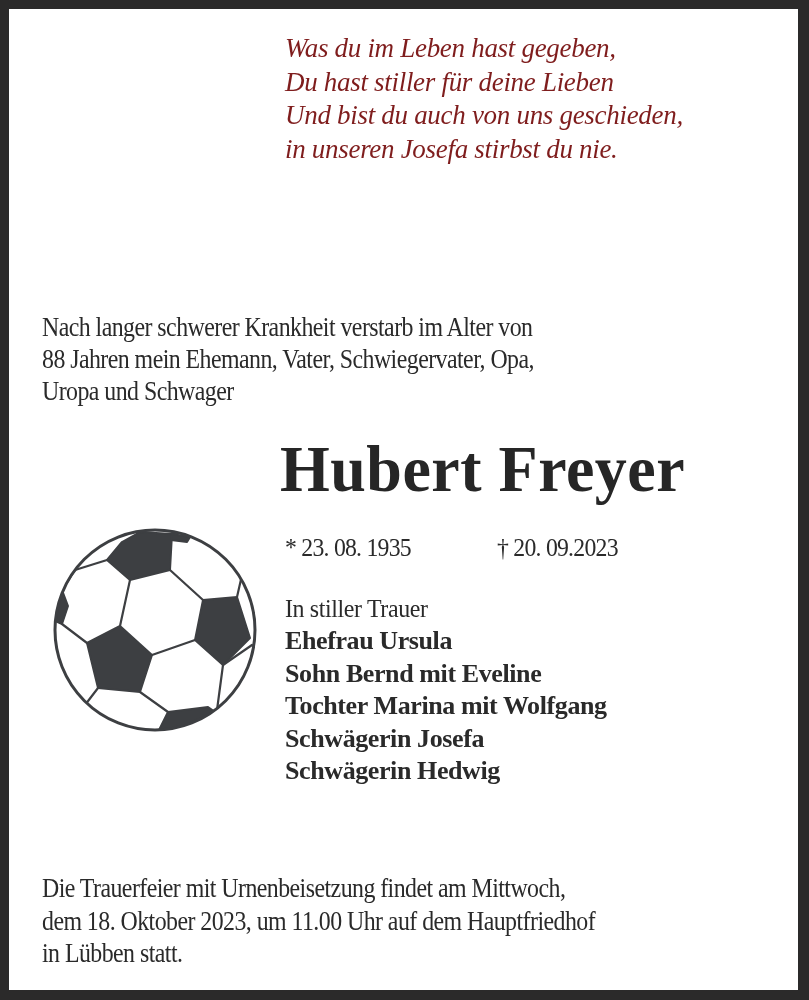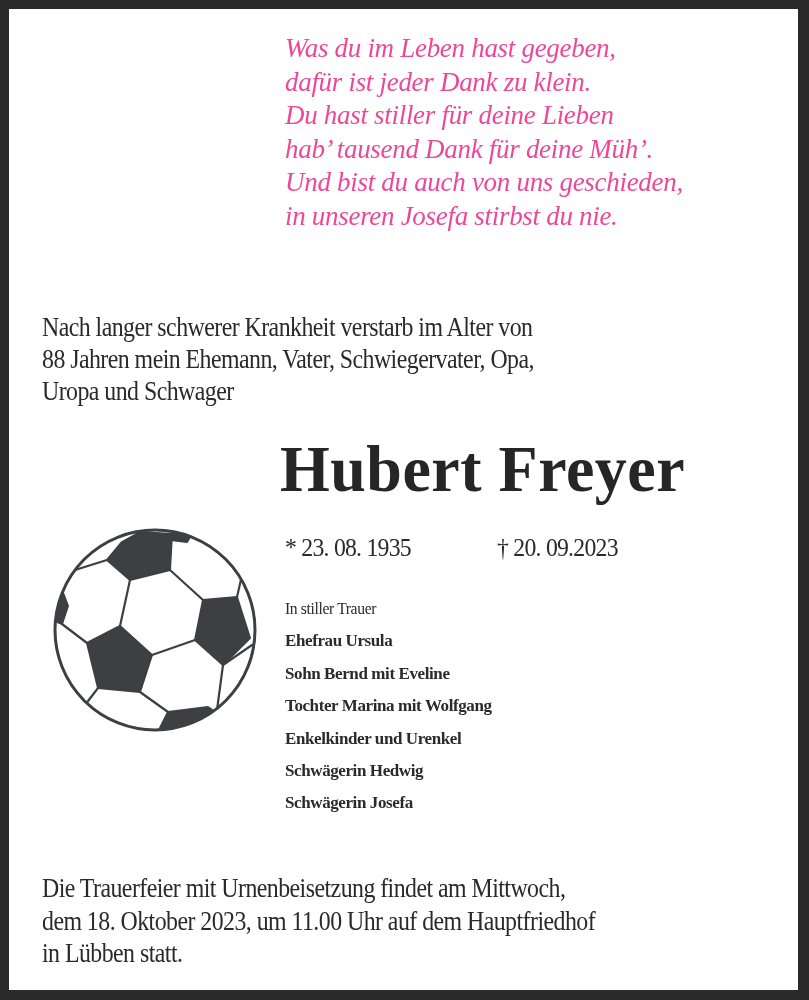"Was du im Leben hast" .poem { color: #ec4899 -> #7f1d1d }
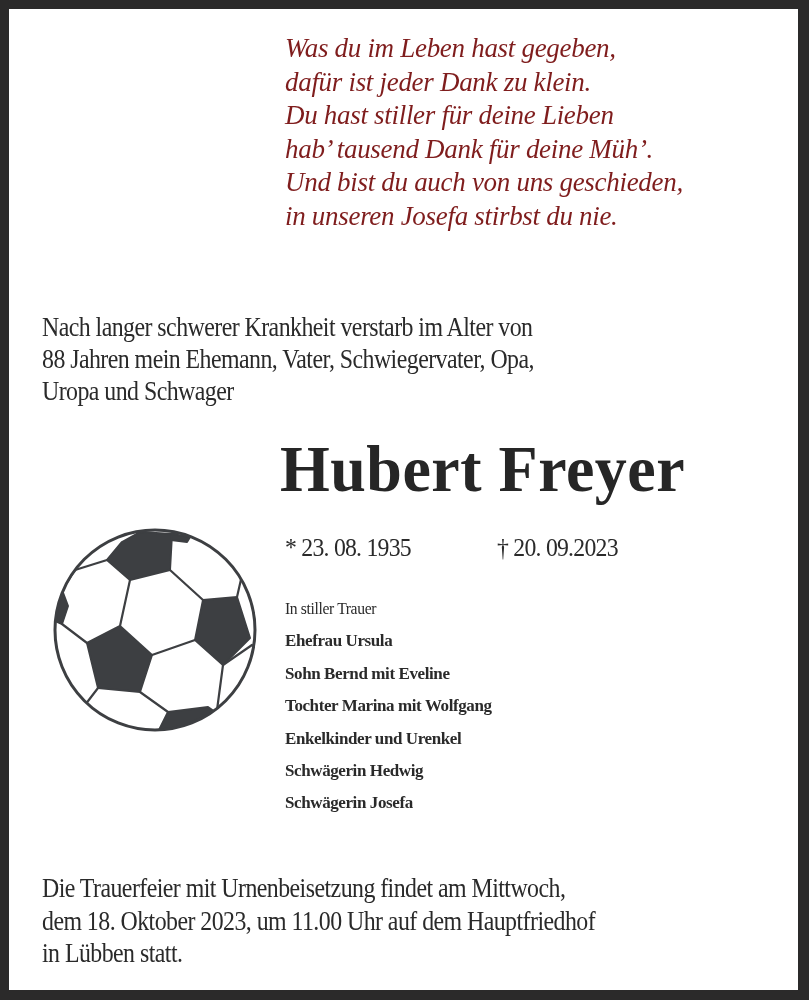"dafür ist jeder Dank zu" div { html: <div>dafür ist jeder Dank zu klein.</div> -> none }
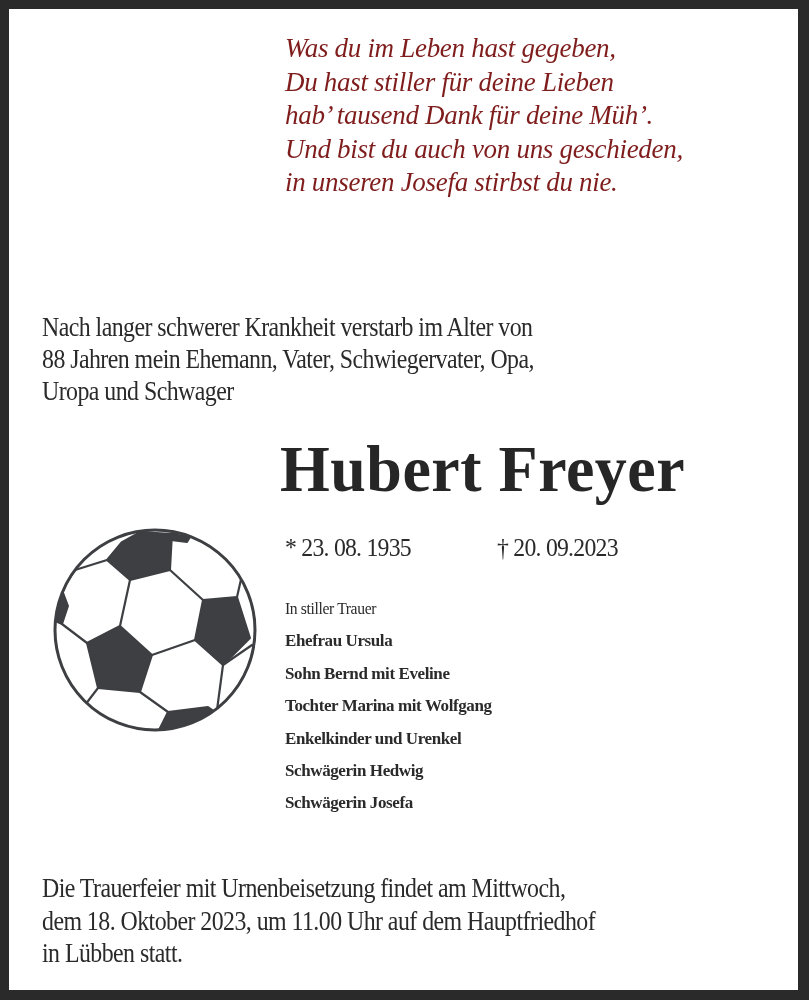"hab’ tausend Dank für deine" div { html: <div>hab’ tausend Dank für deine Müh’.</div> -> none }
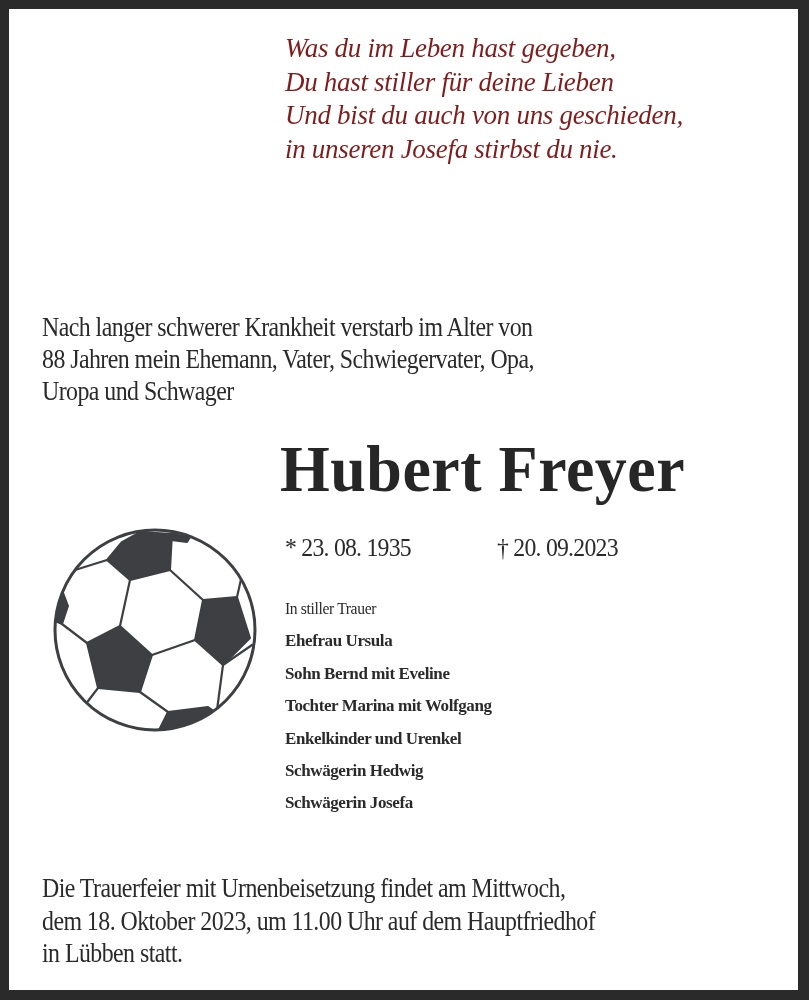"In stiller Trauer" .mourners { font-size: 17px -> 26px }
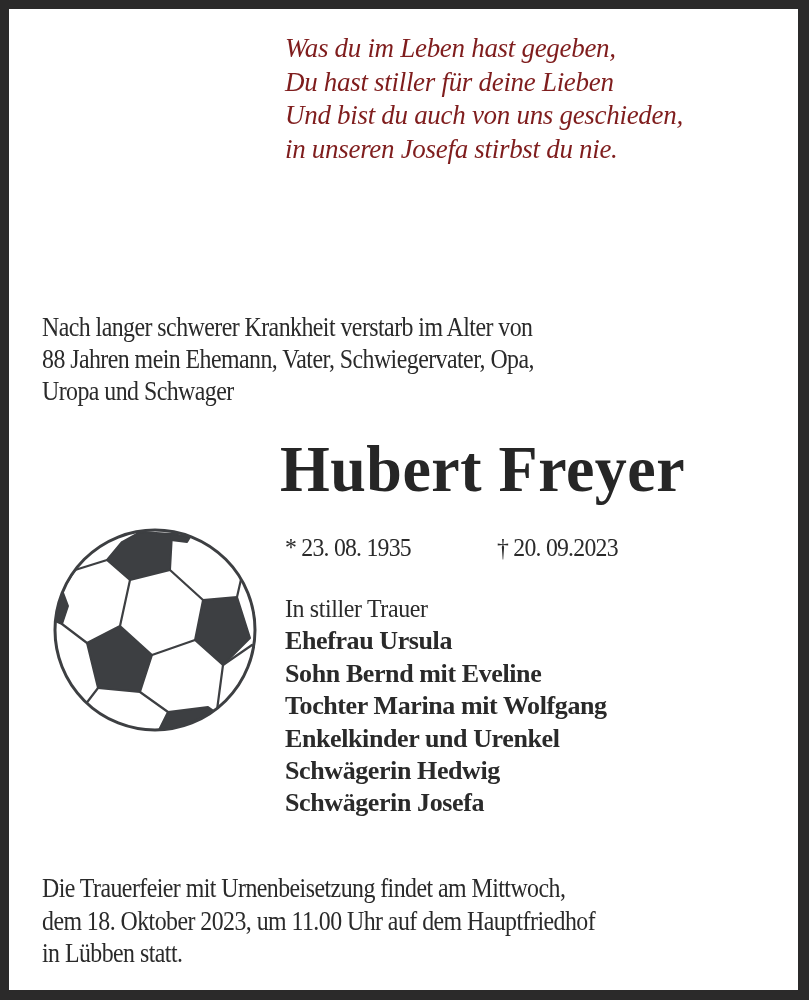"Enkelkinder und Urenkel" div.member { html: <div>Enkelkinder und Urenkel</div> -> none }
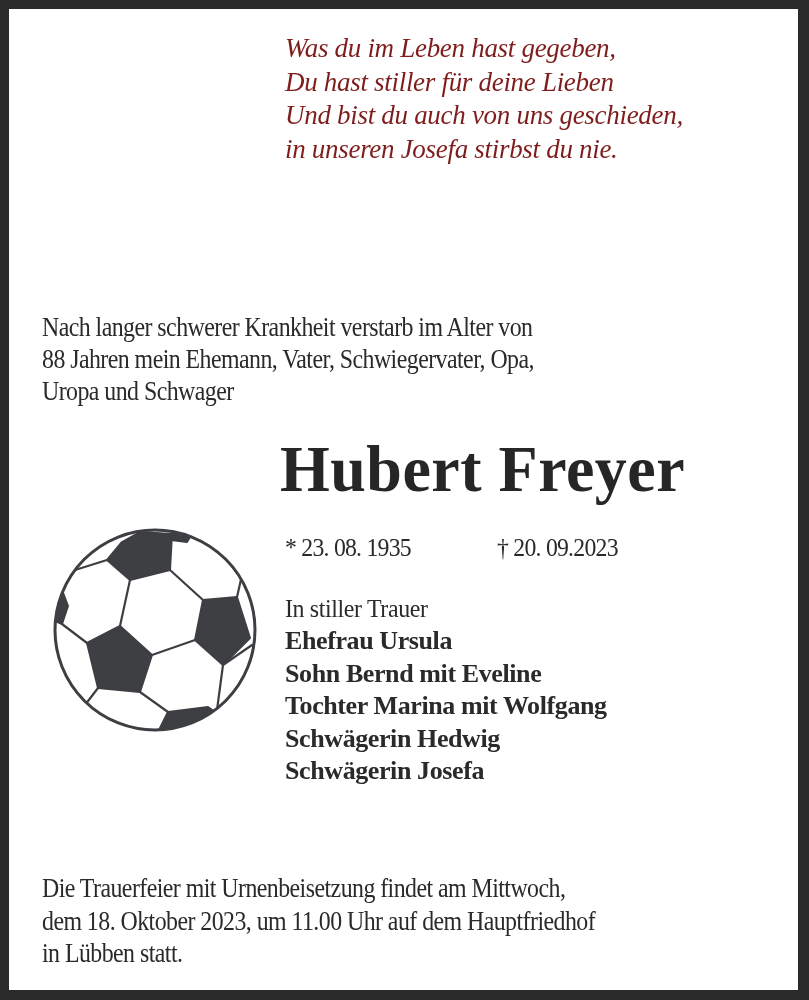"Schwägerin Hedwig" div.member { order: before "Schwägerin Josefa" -> after "Schwägerin Josefa" }
